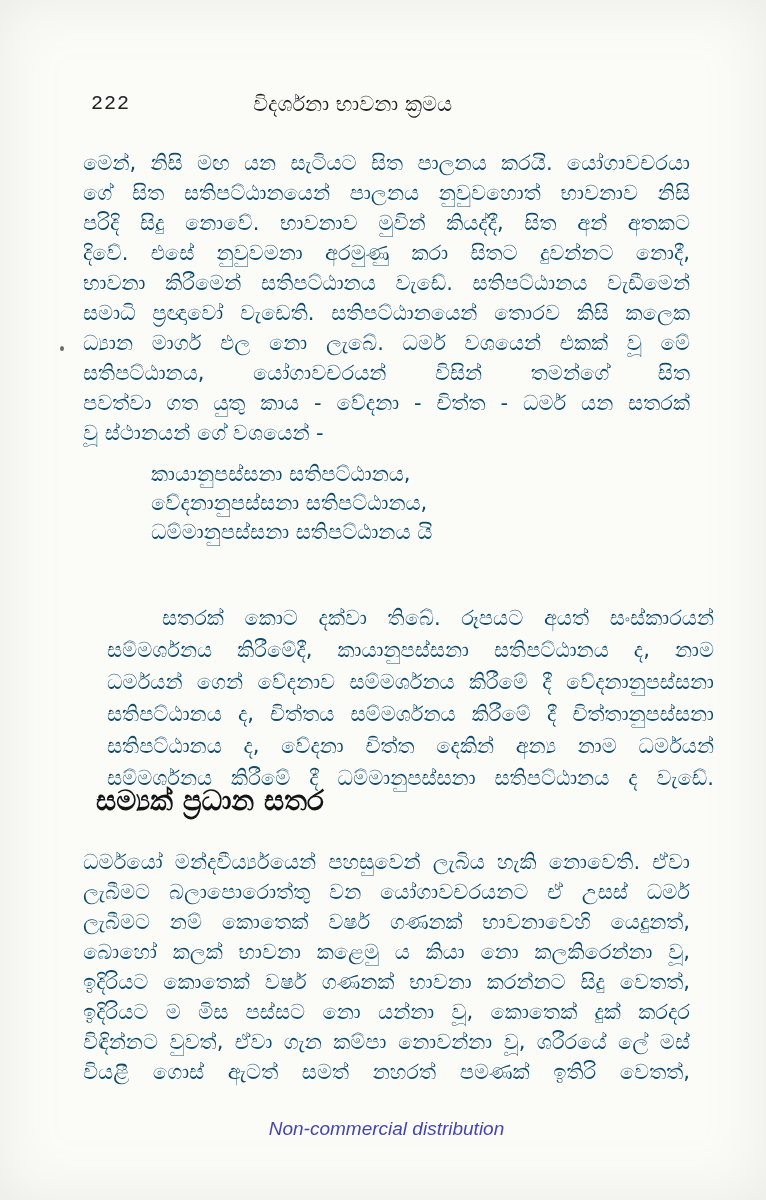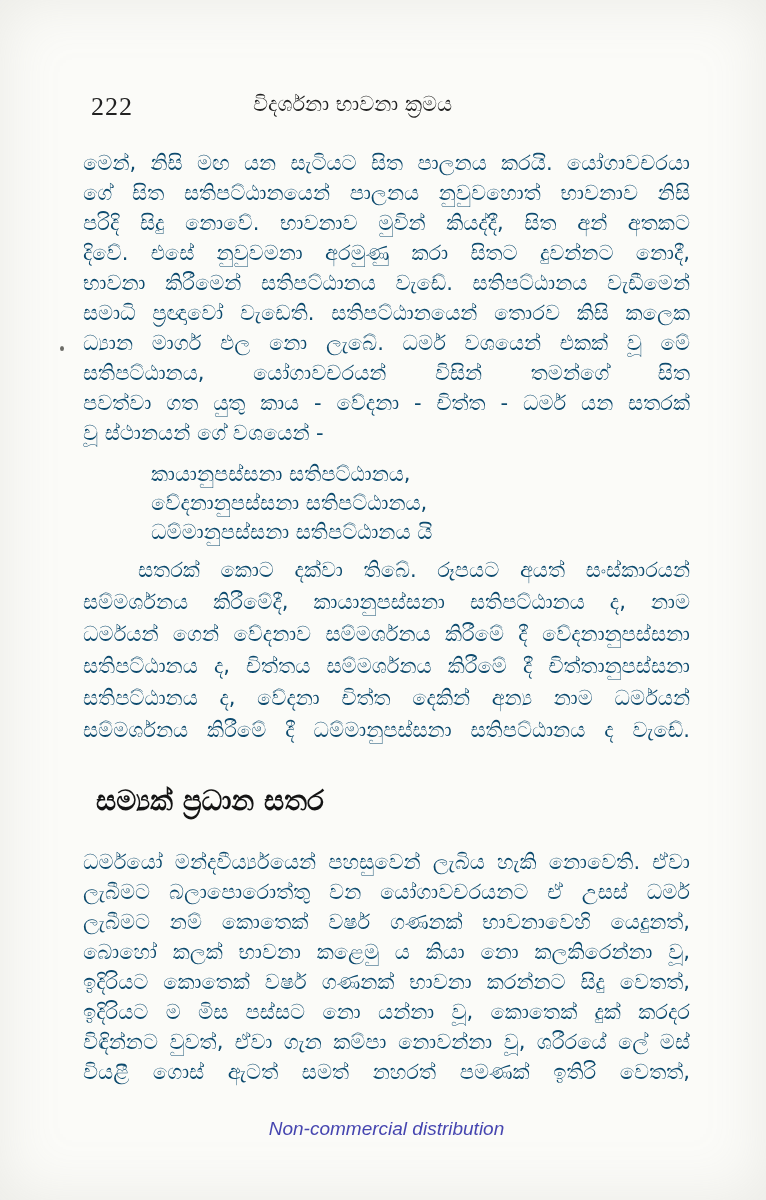"222" .pageno { font-family: Liberation Serif, serif -> Liberation Mono, monospace; font-size: 26px -> 20px }
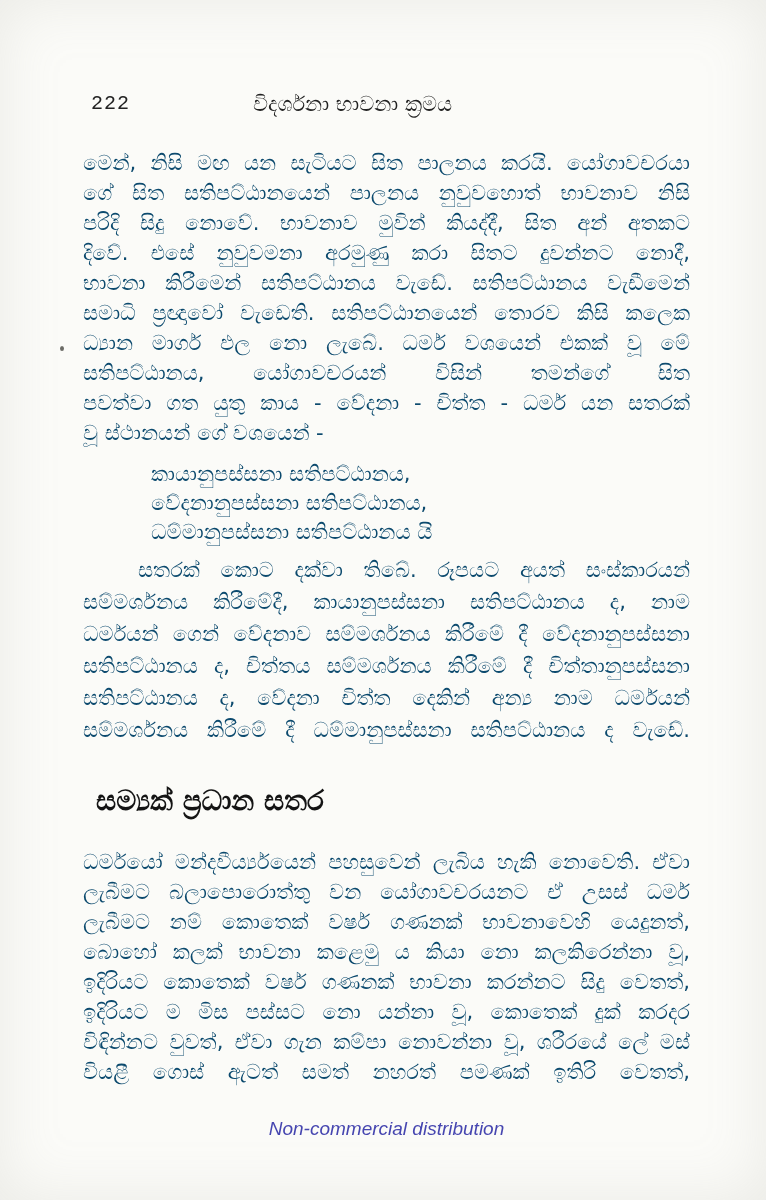"සතරක් කොට දක්වා තිබේ. රූපයට" .p2 { margin-left: none -> 24px; top: 554px -> 602px }
